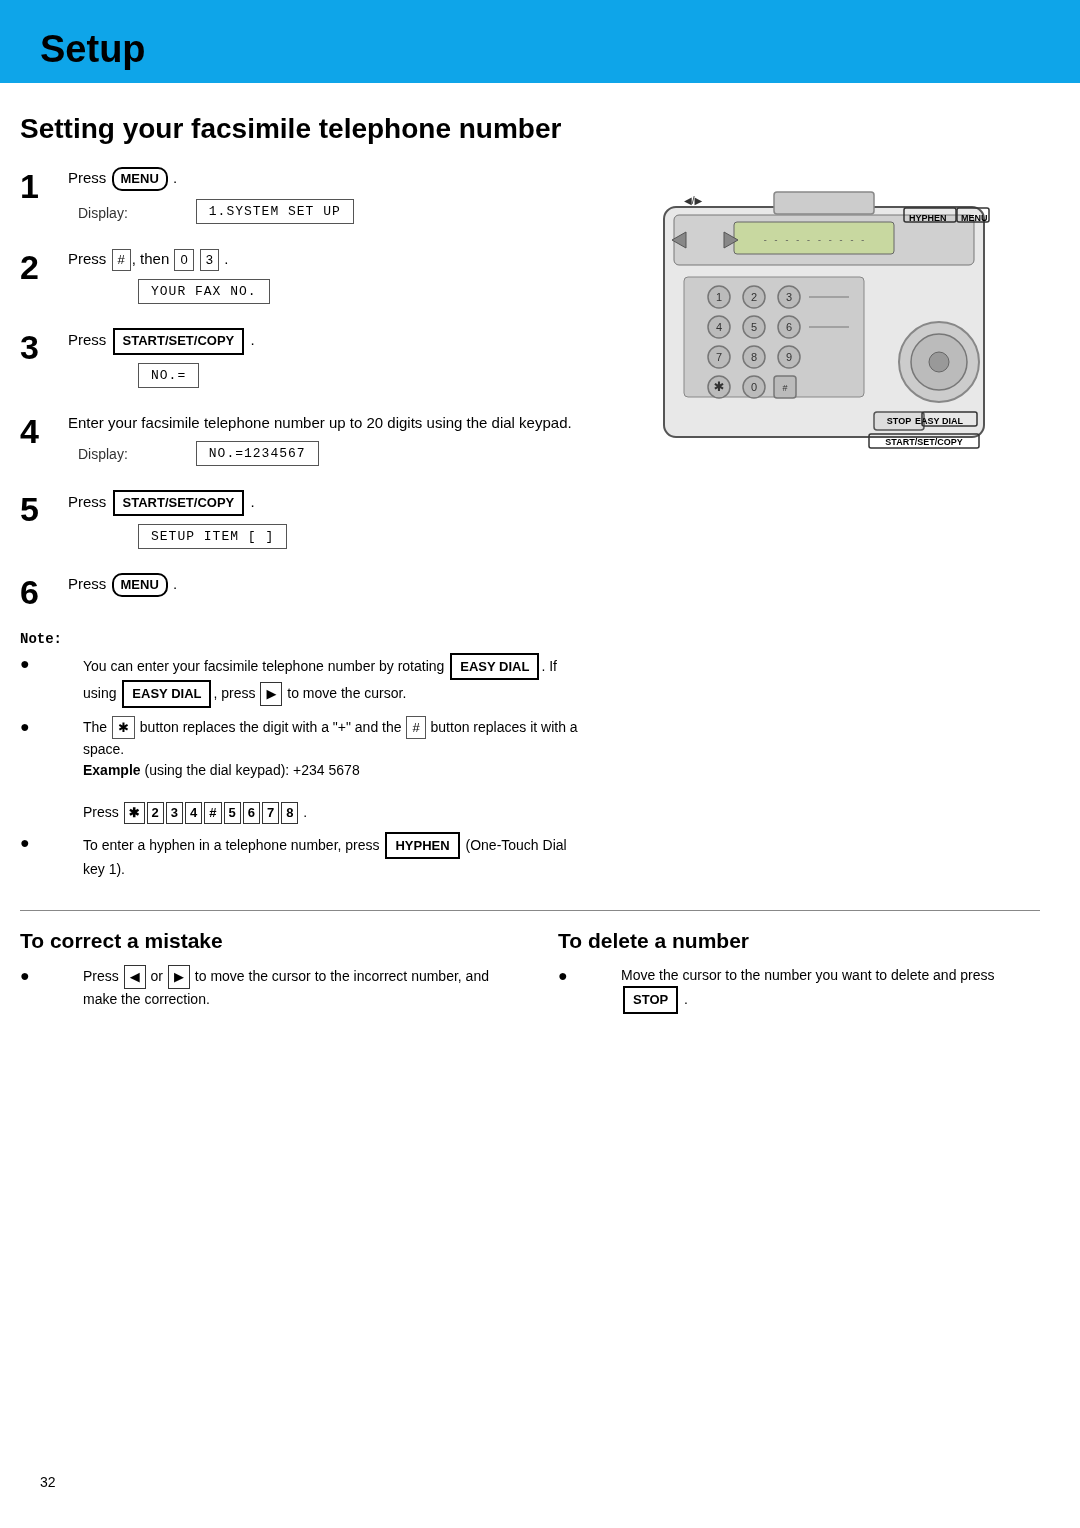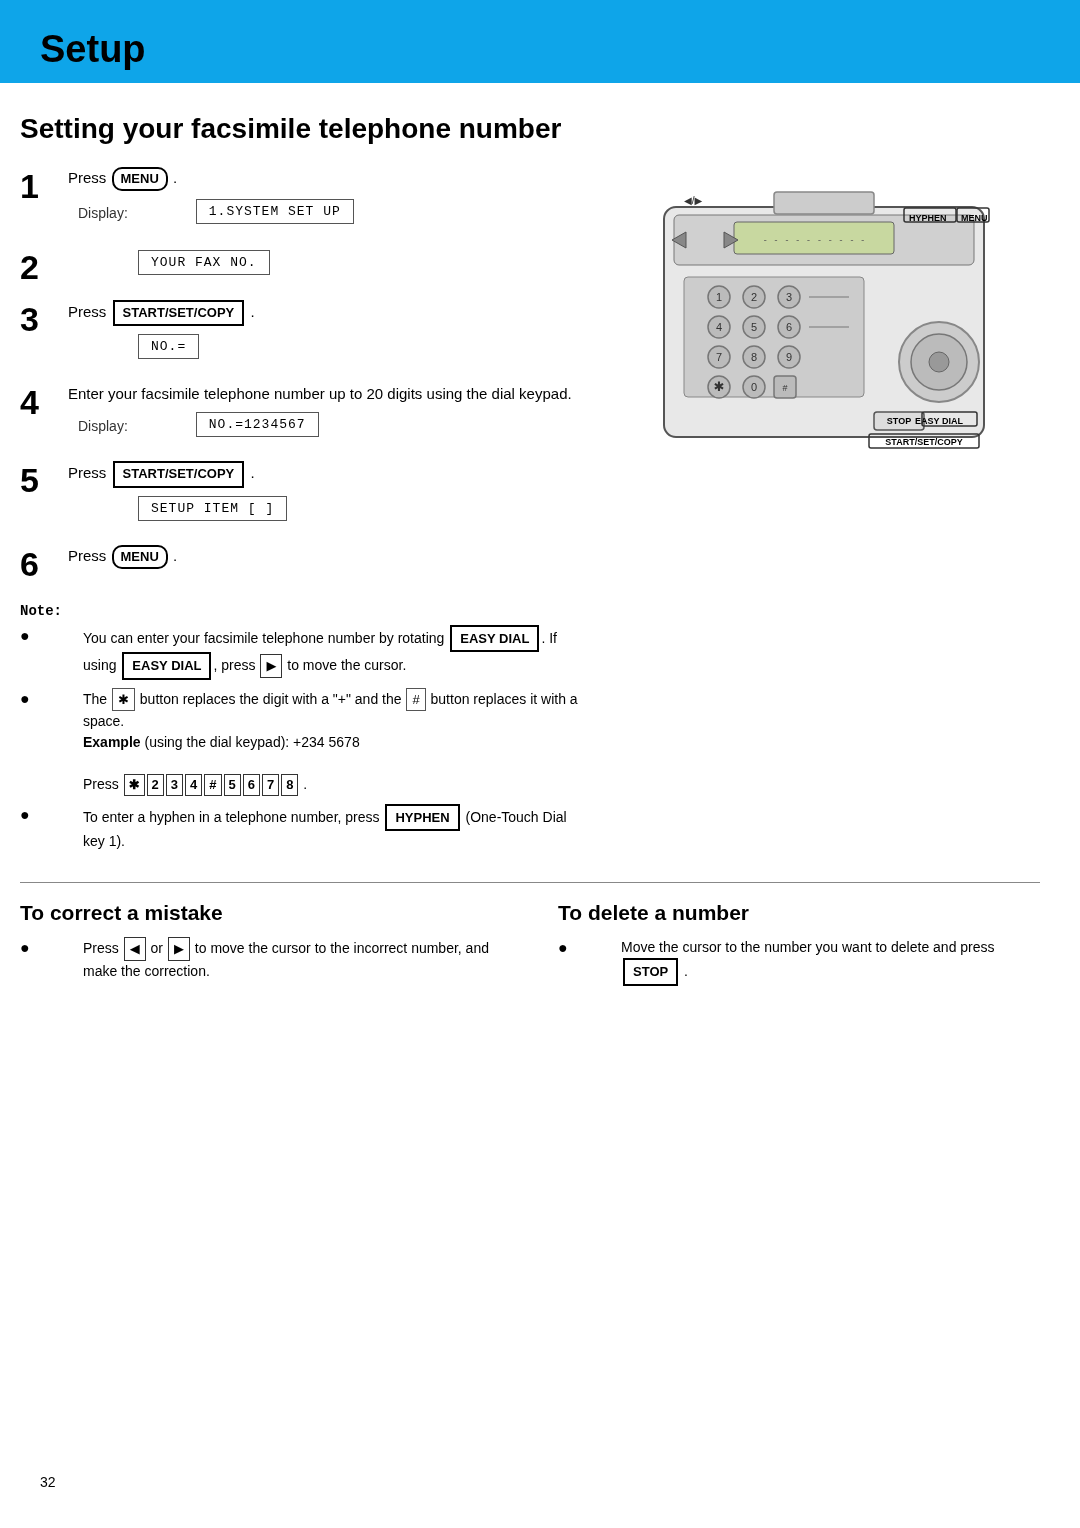"Press # , then 0" div.step-text { html: none -> <div> Press <span>#</span>, then <span>0</span> <span>3</span> . </div> }
